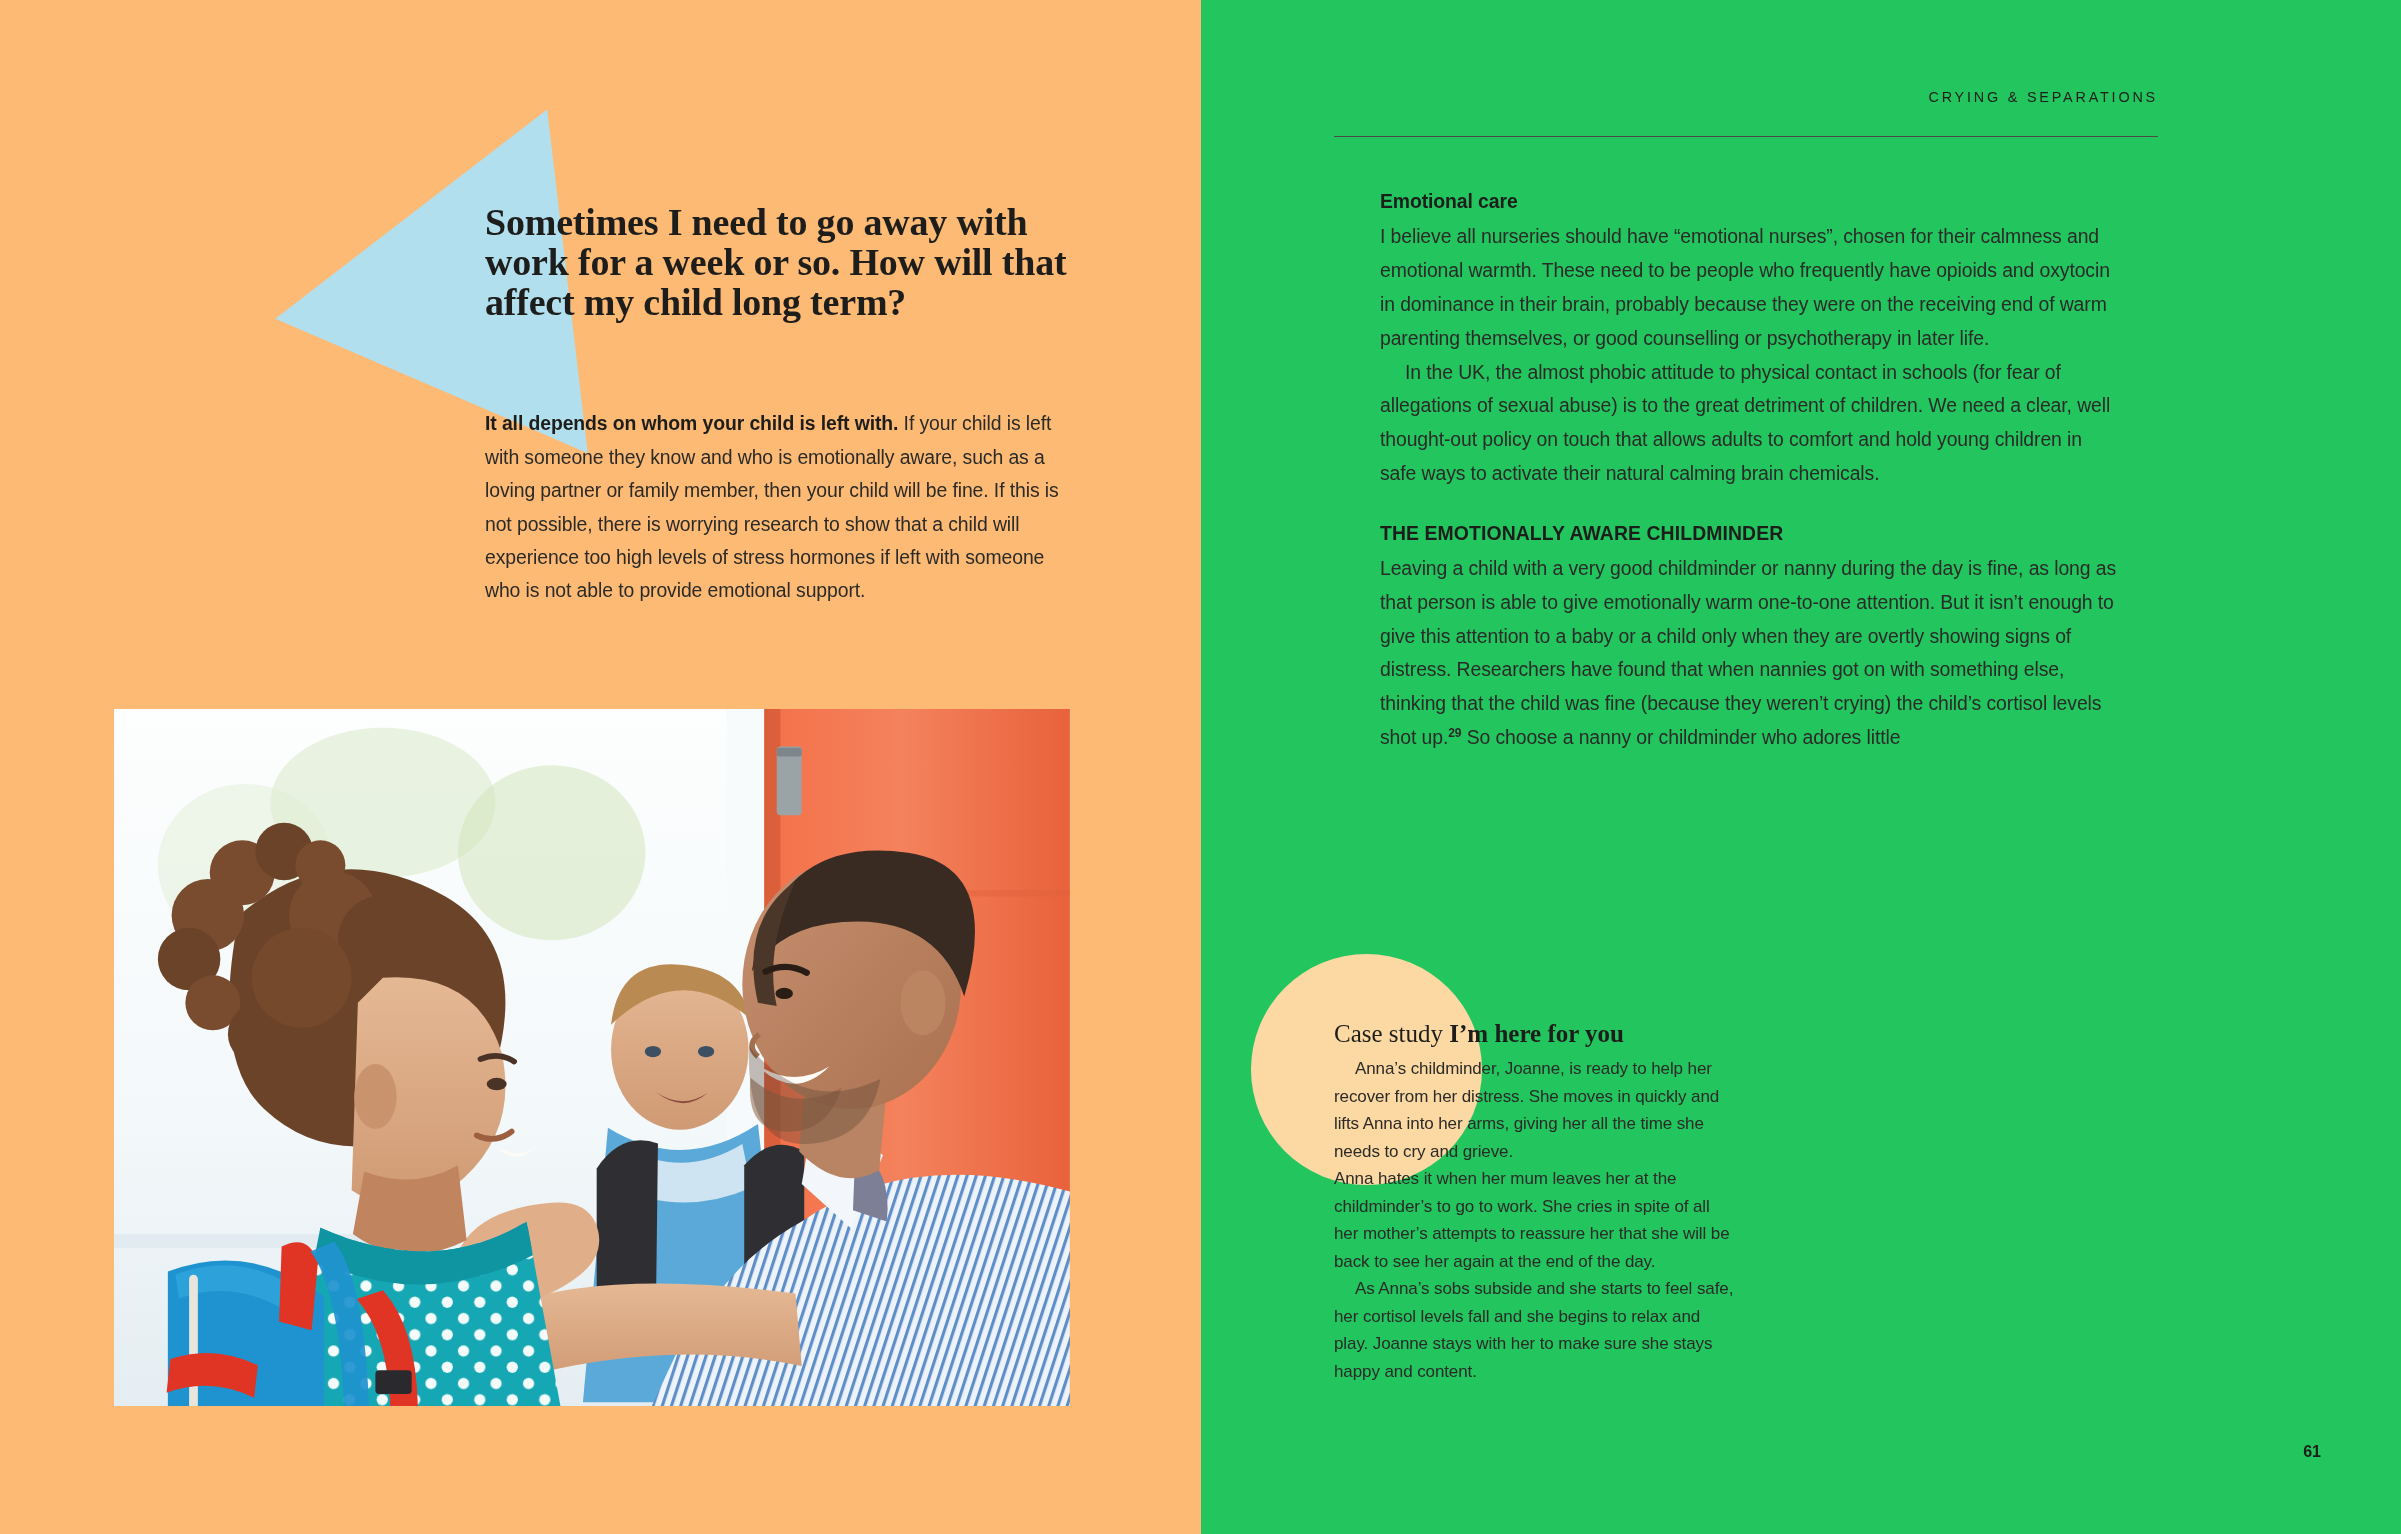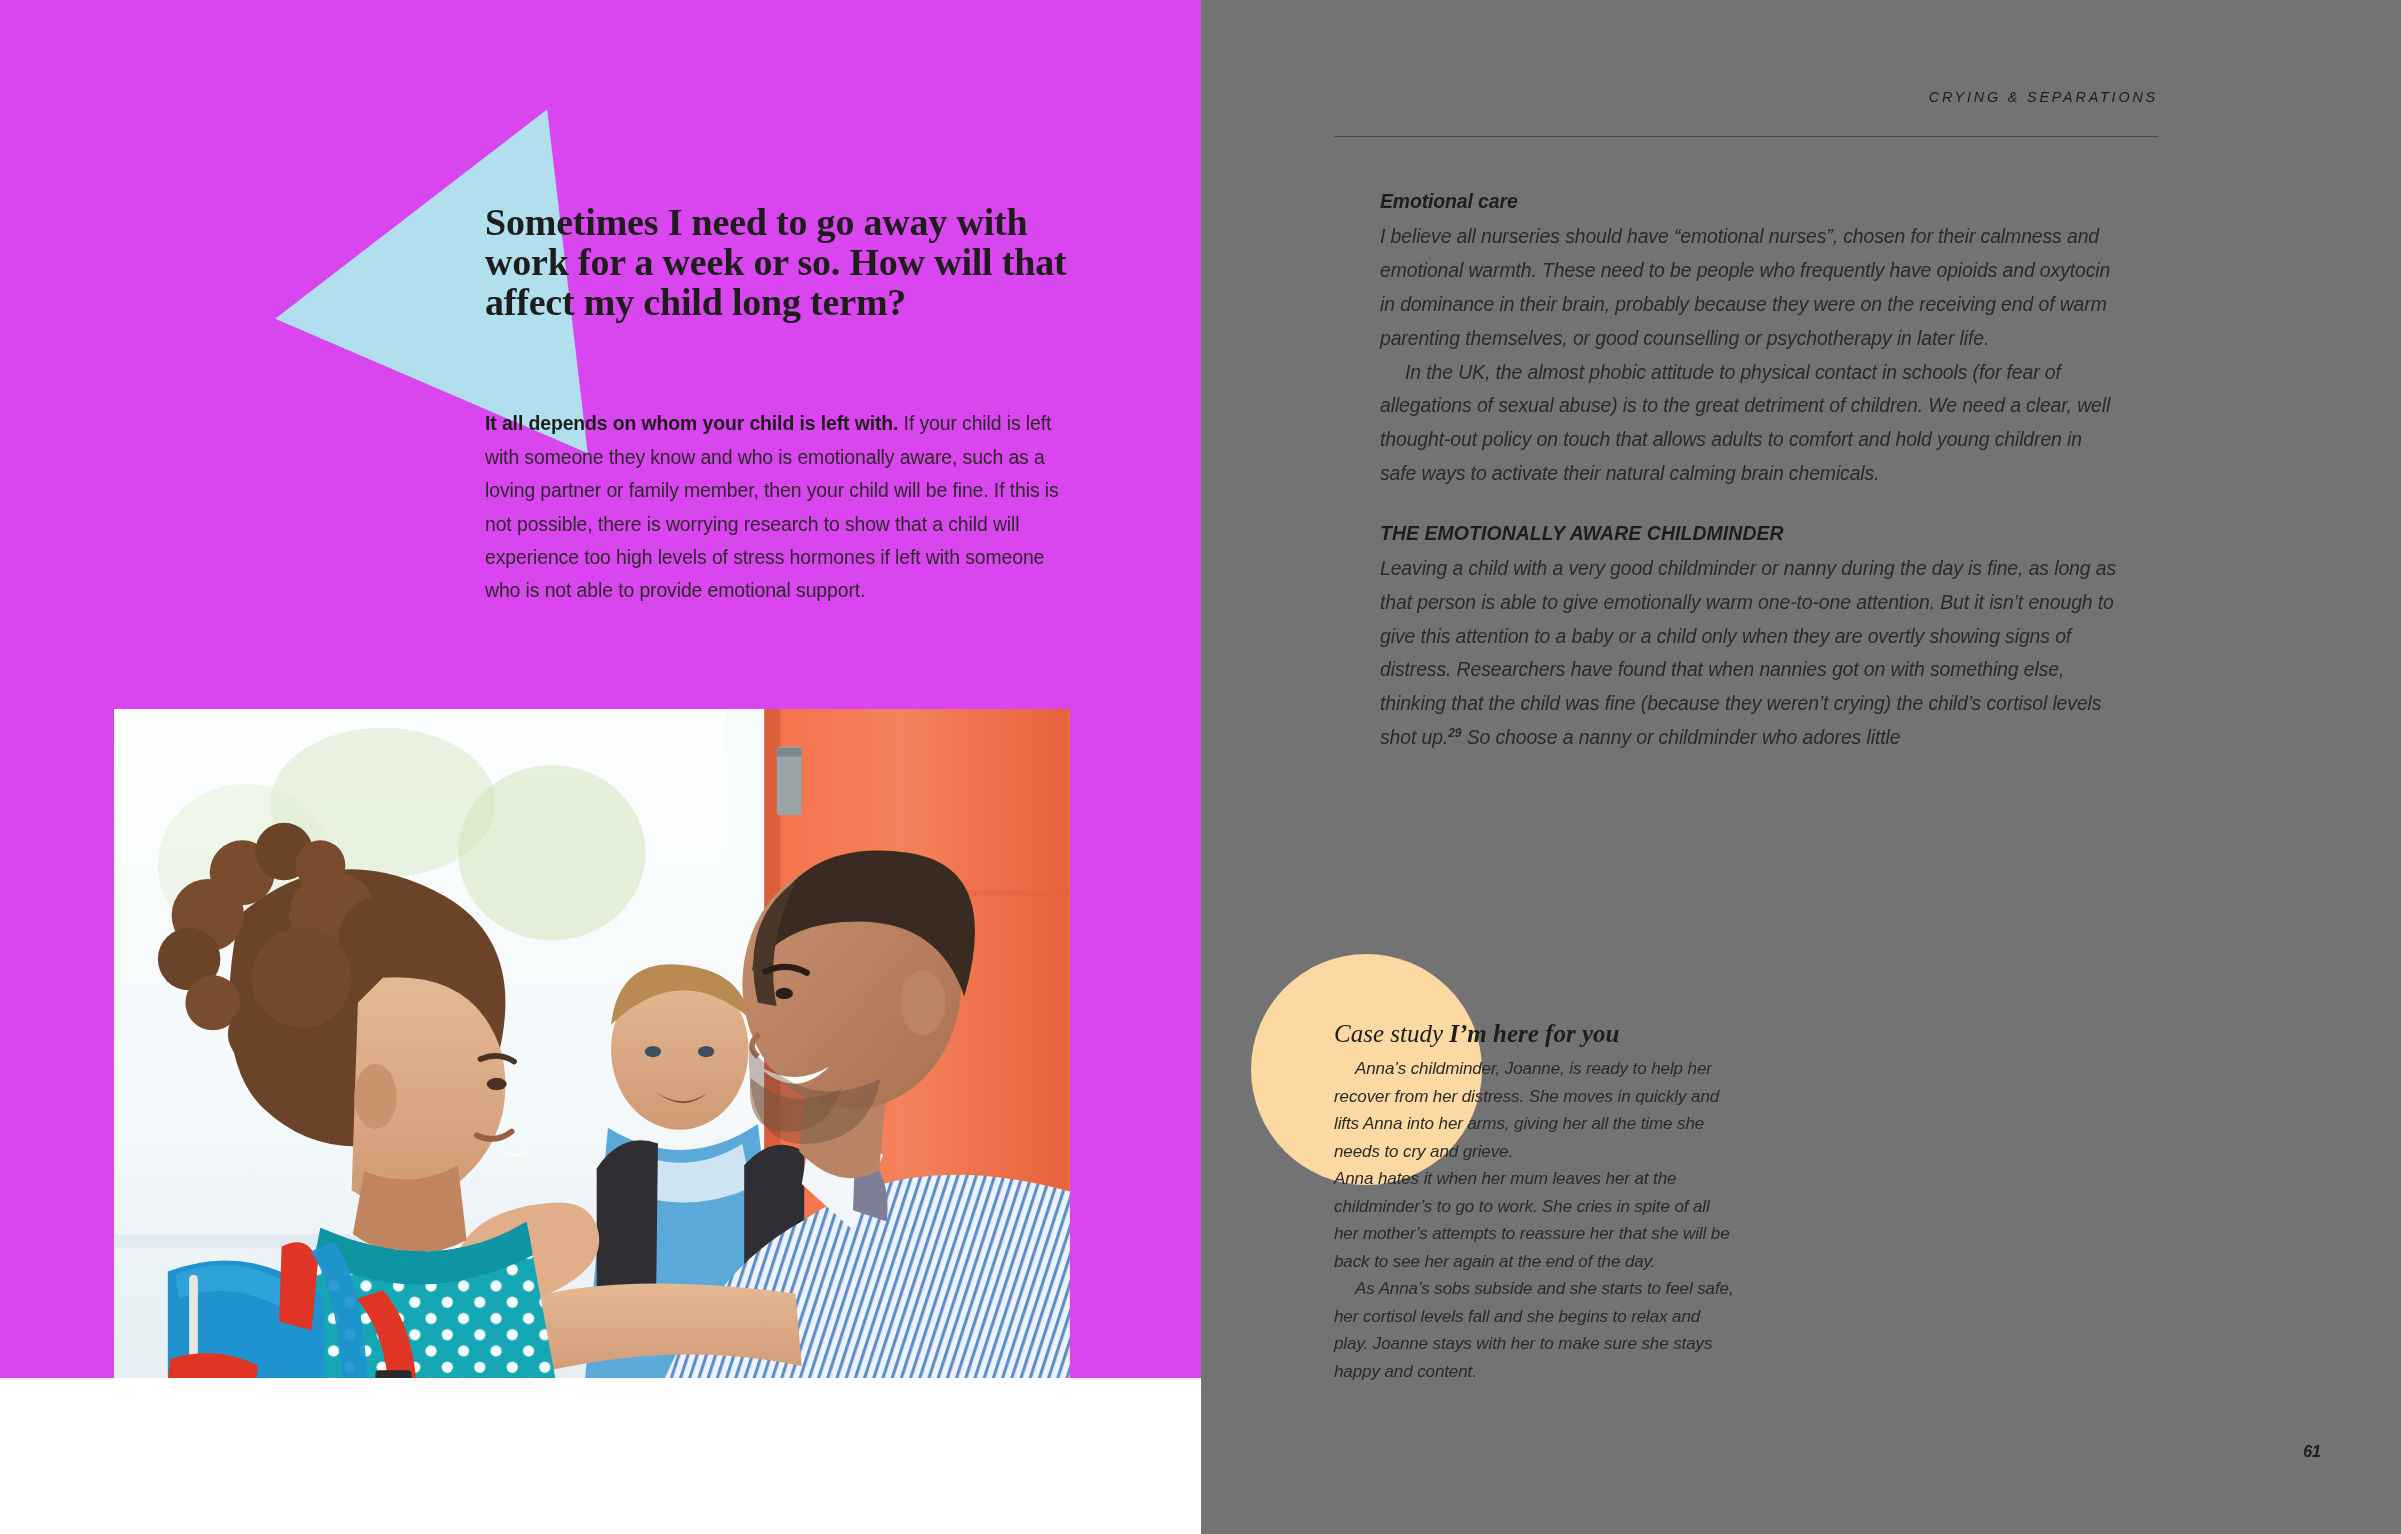"CRYING & SEPARATIONS" #right-page { background: #737373 -> #22c55e; font-style: italic -> none }
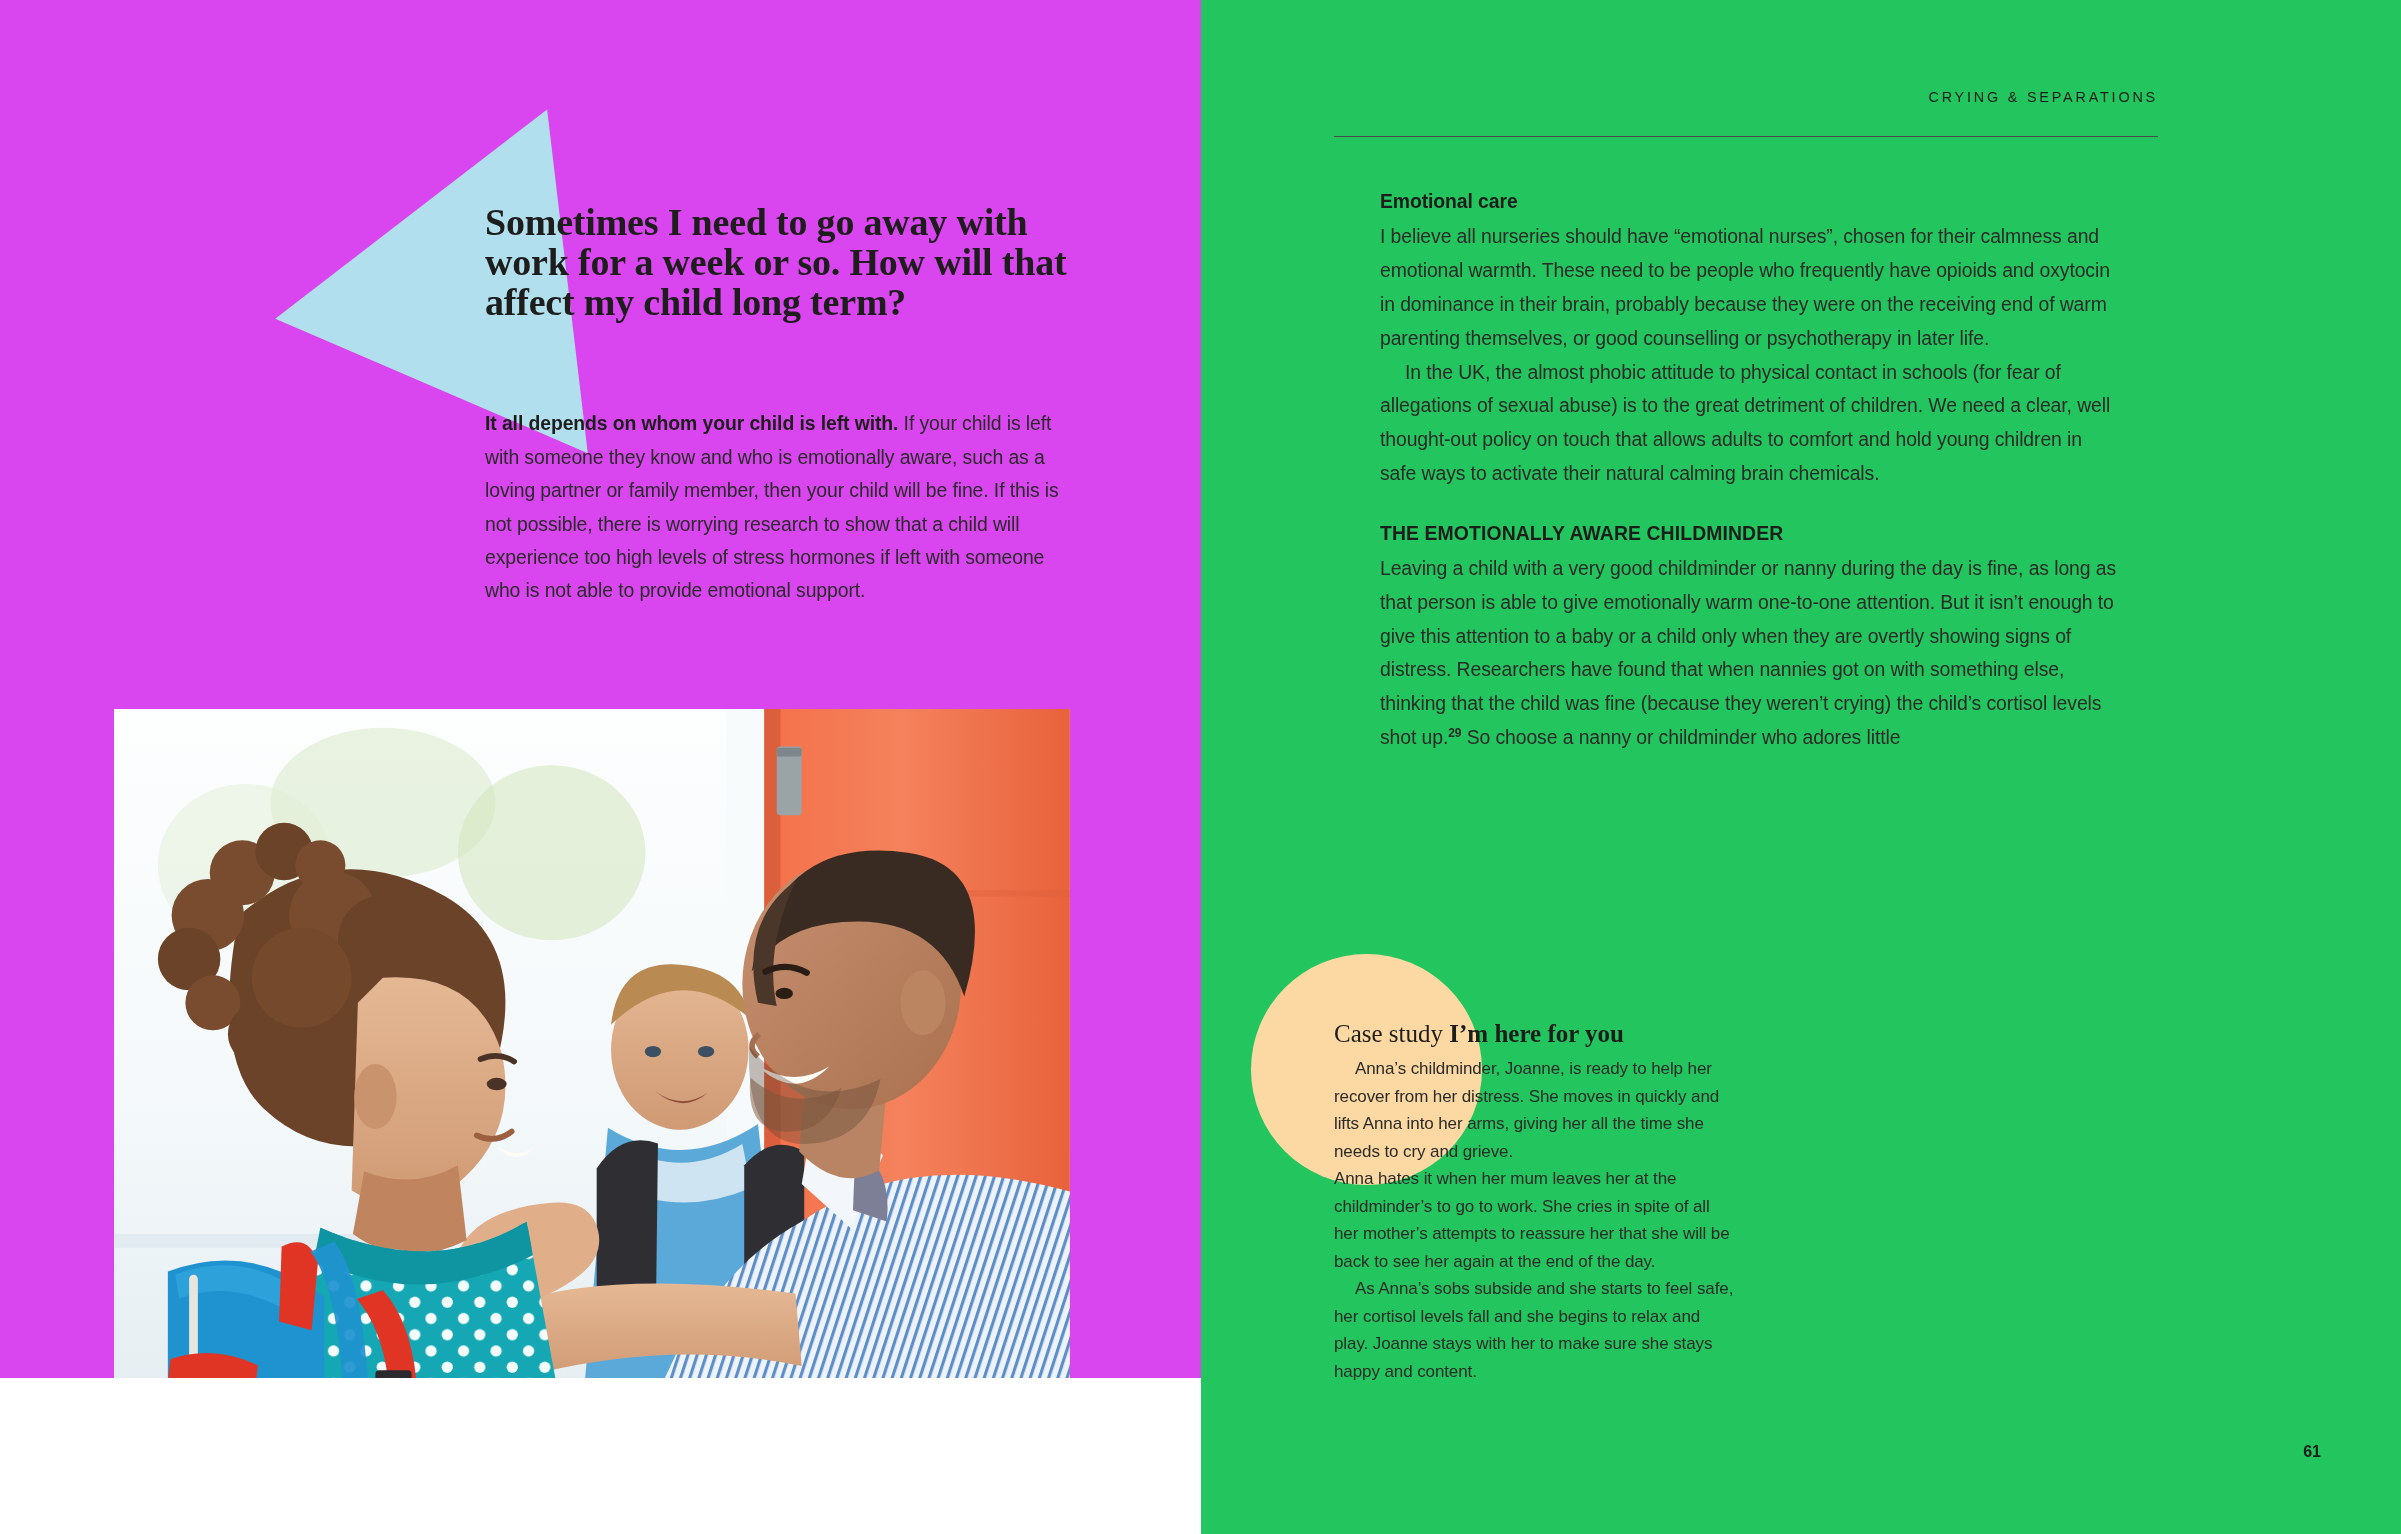"Sometimes I need to go" #left-page { background: #d946ef -> #fdba74; height: 1378px -> 1534px }
